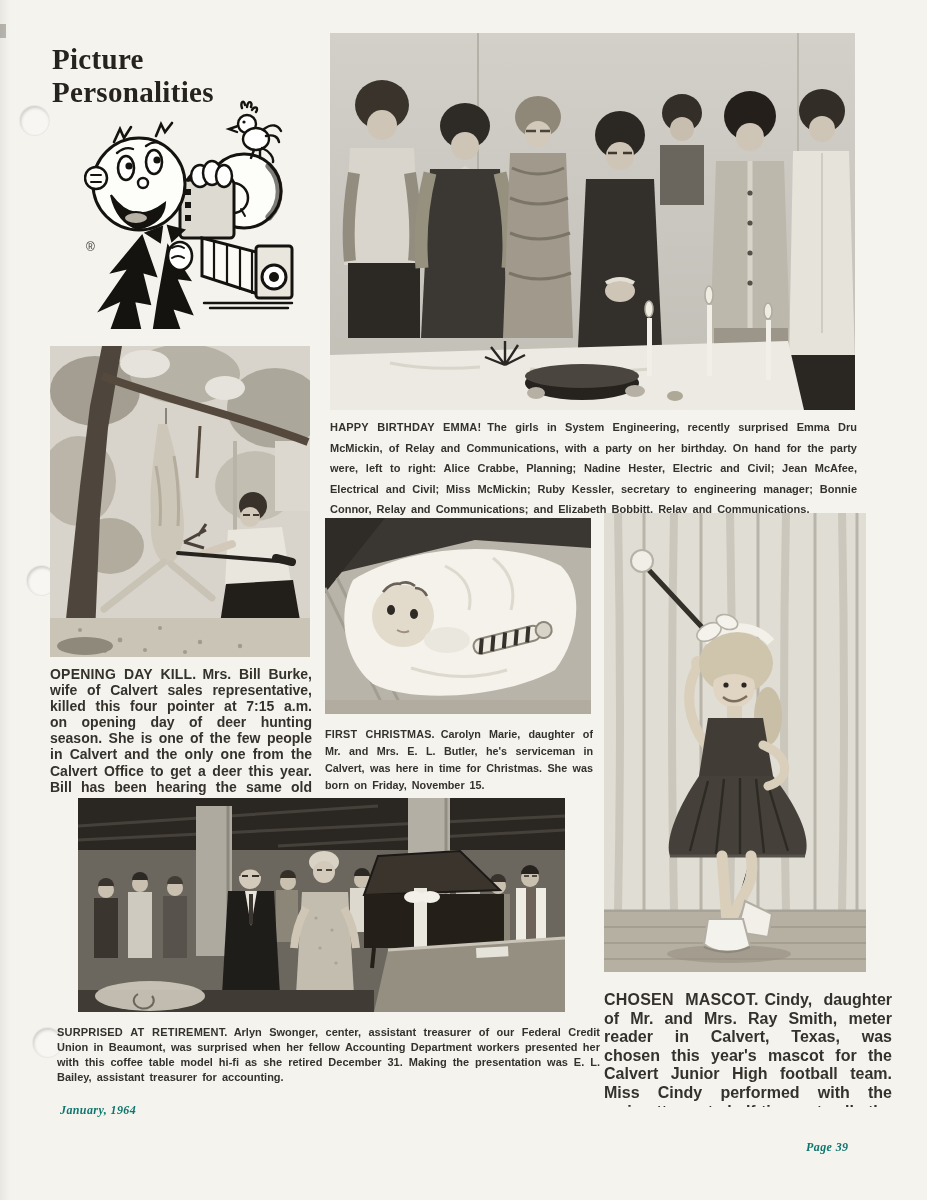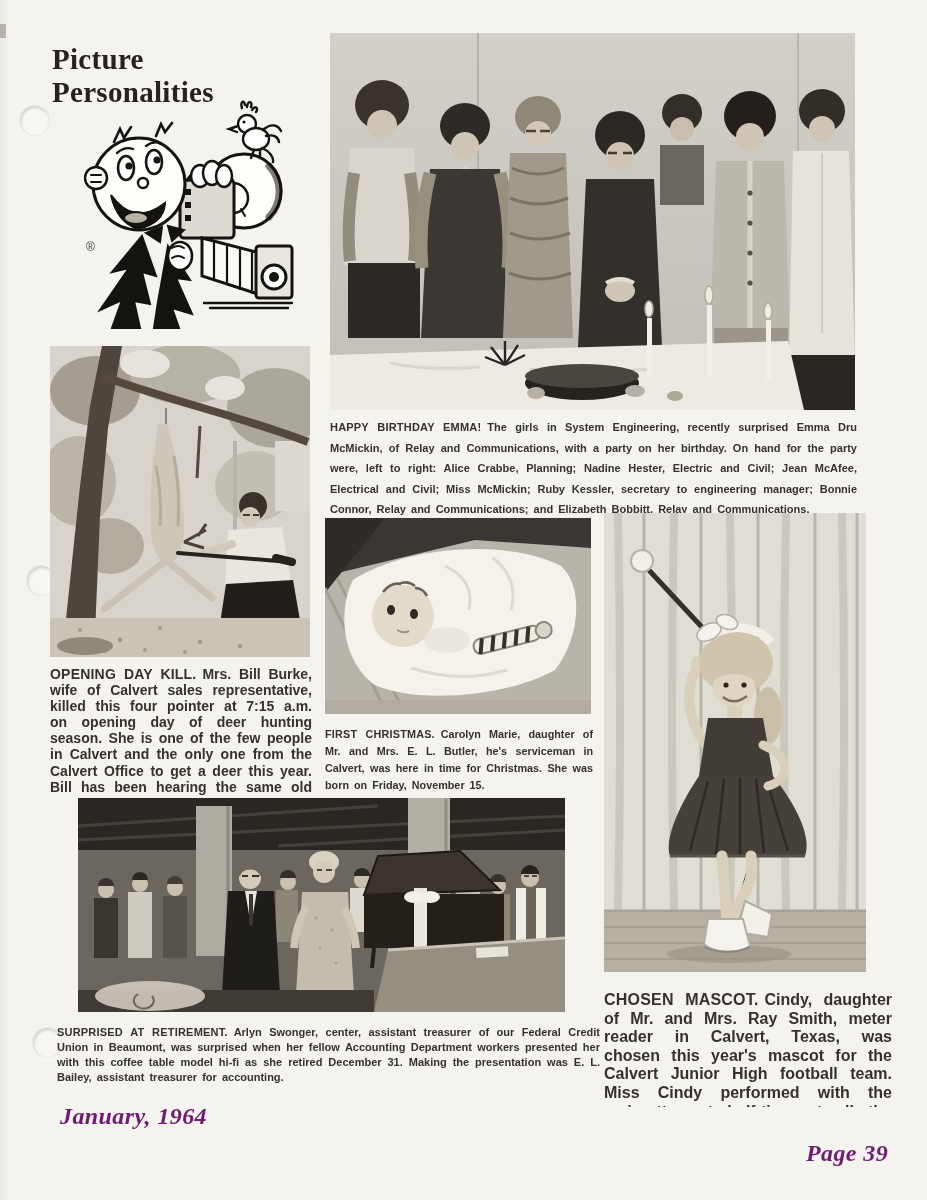"January, 1964" .folio { color: #701a75 -> #0f766e; font-size: 24px -> 12px }
